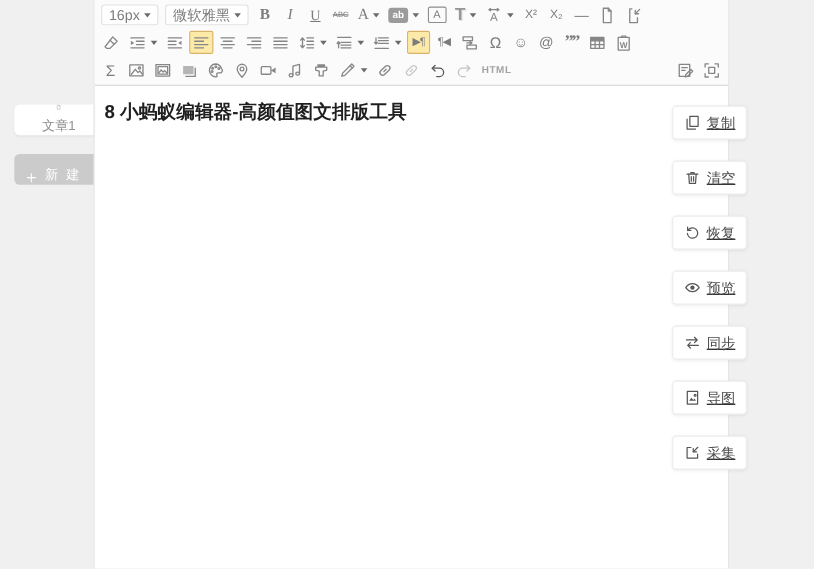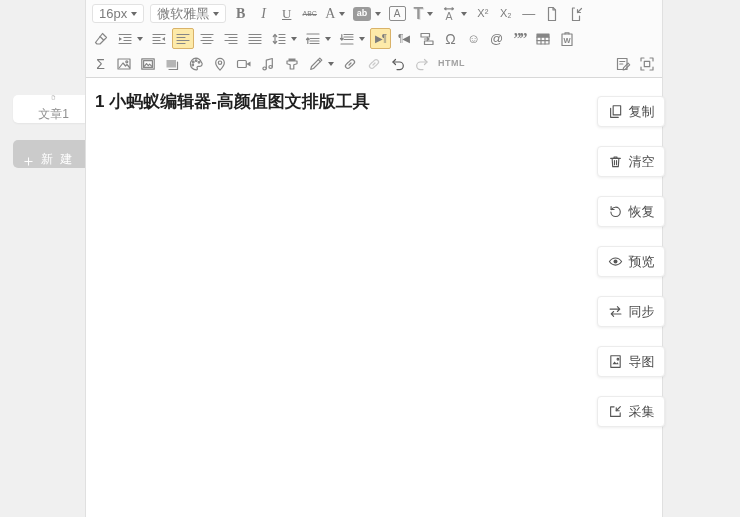"1 小蚂蚁编辑器-高颜值图文排版工具" h1 { text: 1 -> 8 }
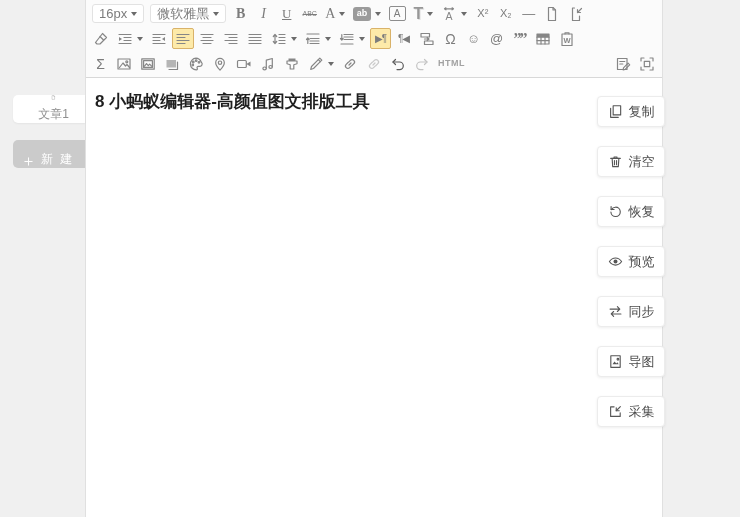"复制" .actions { left: 597px -> 611px; text-decoration: none -> underline }
